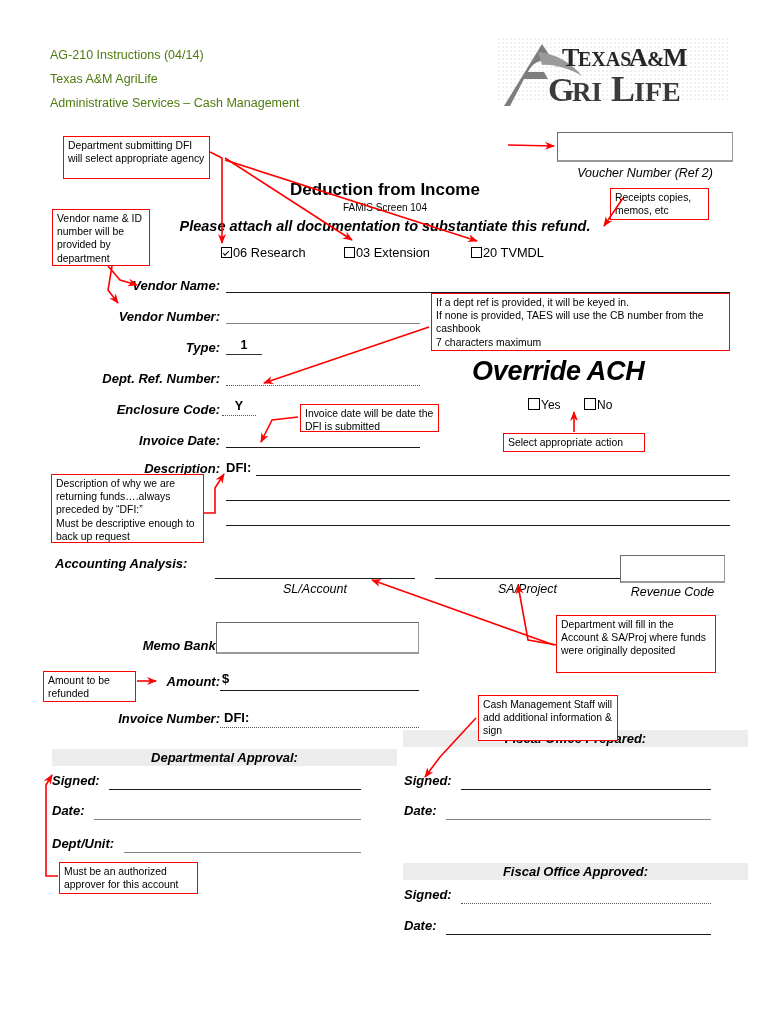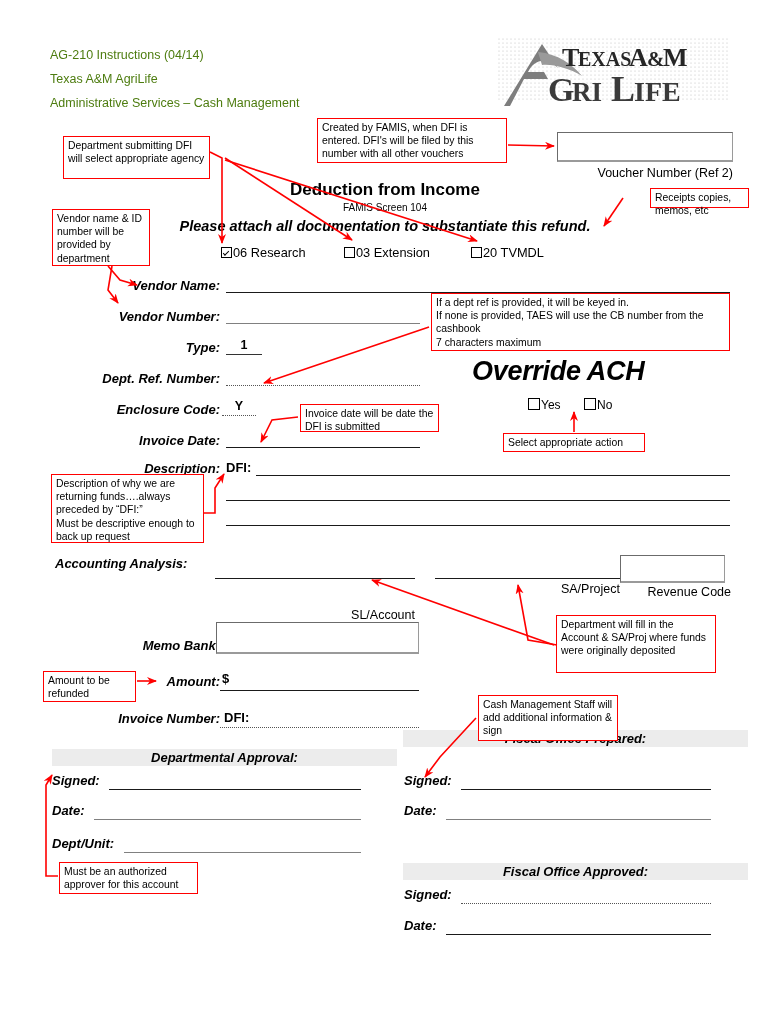"Created by FAMIS, when DFI" div.abs { html: <div>Created by FAMIS, when DFI is entered. DFI's will be filed by this number with all other vouchers</div> -> none }
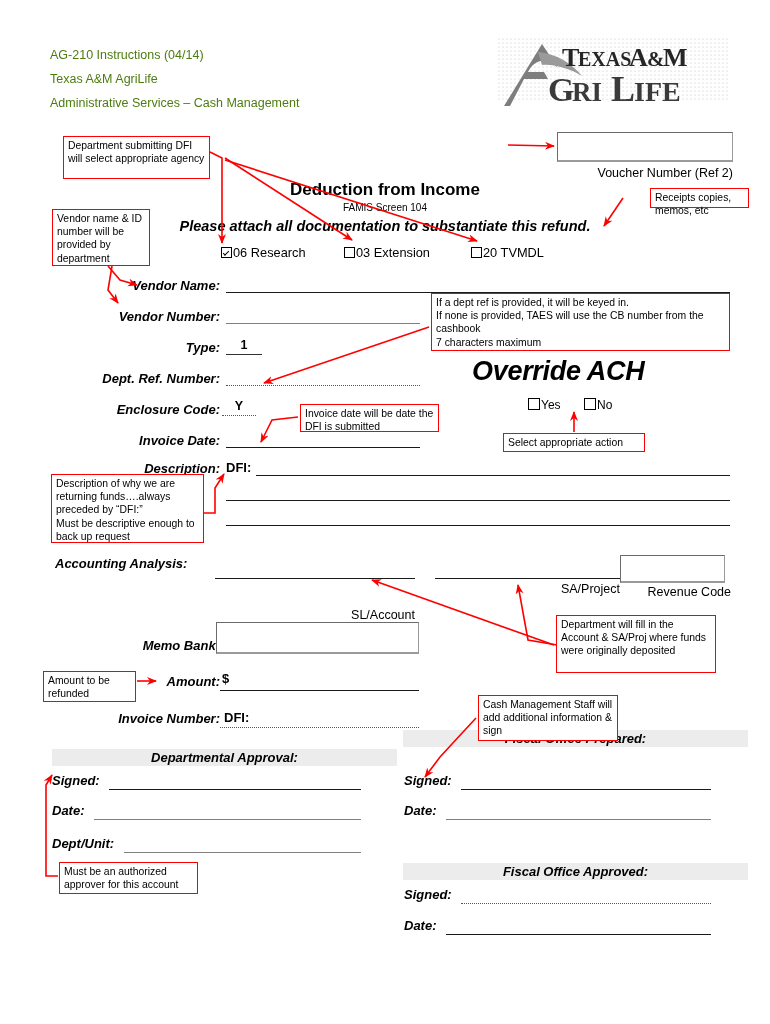"Voucher Number (Ref 2)" .caption { font-style: none -> italic; text-align: right -> center }
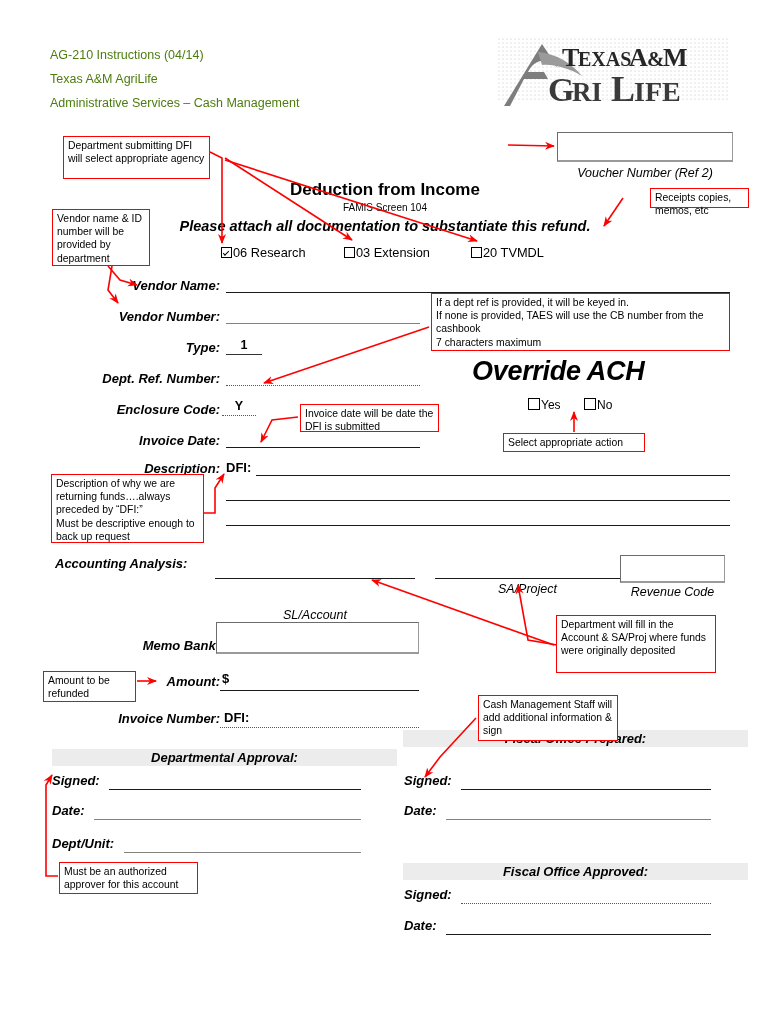"Receipts copies, memos, etc" div.abs { height: 20px -> 32px; left: 650px -> 610px }
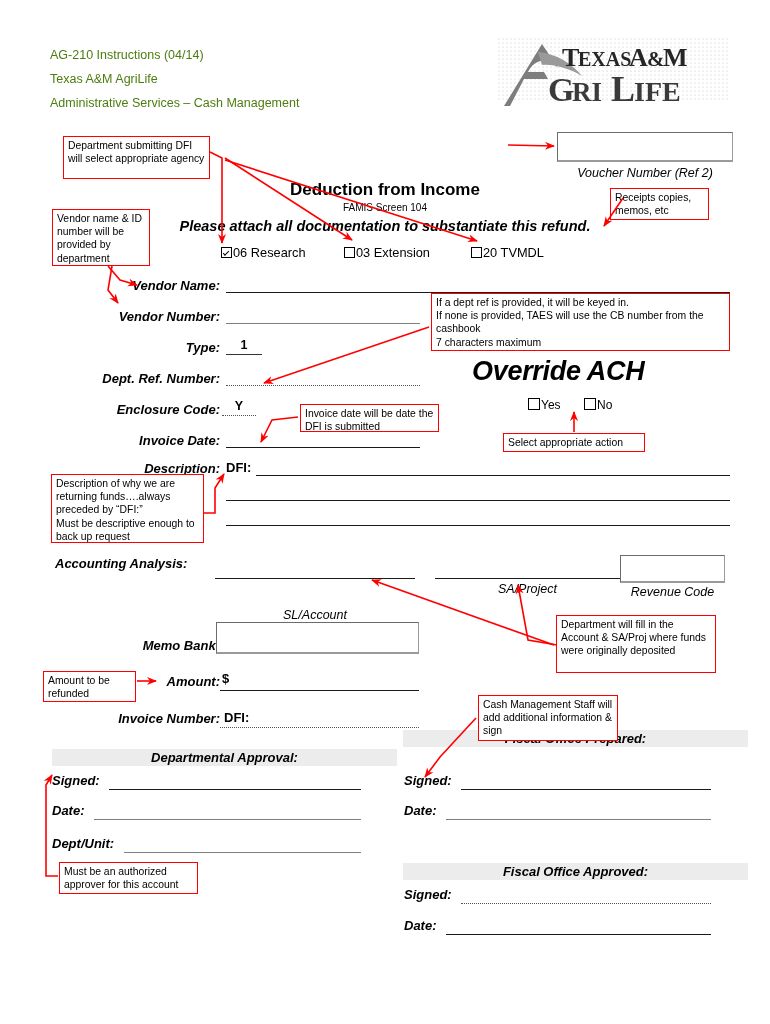"SL/Account" div.abs { margin-top: 26px -> none }
